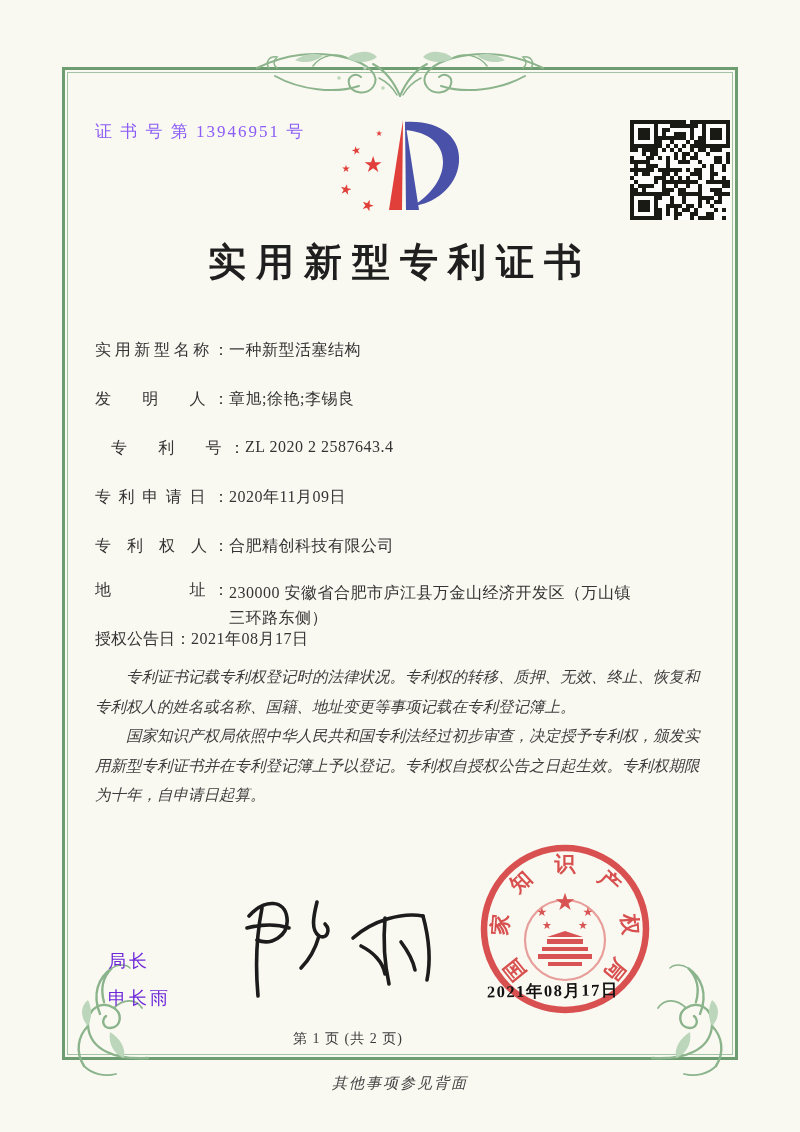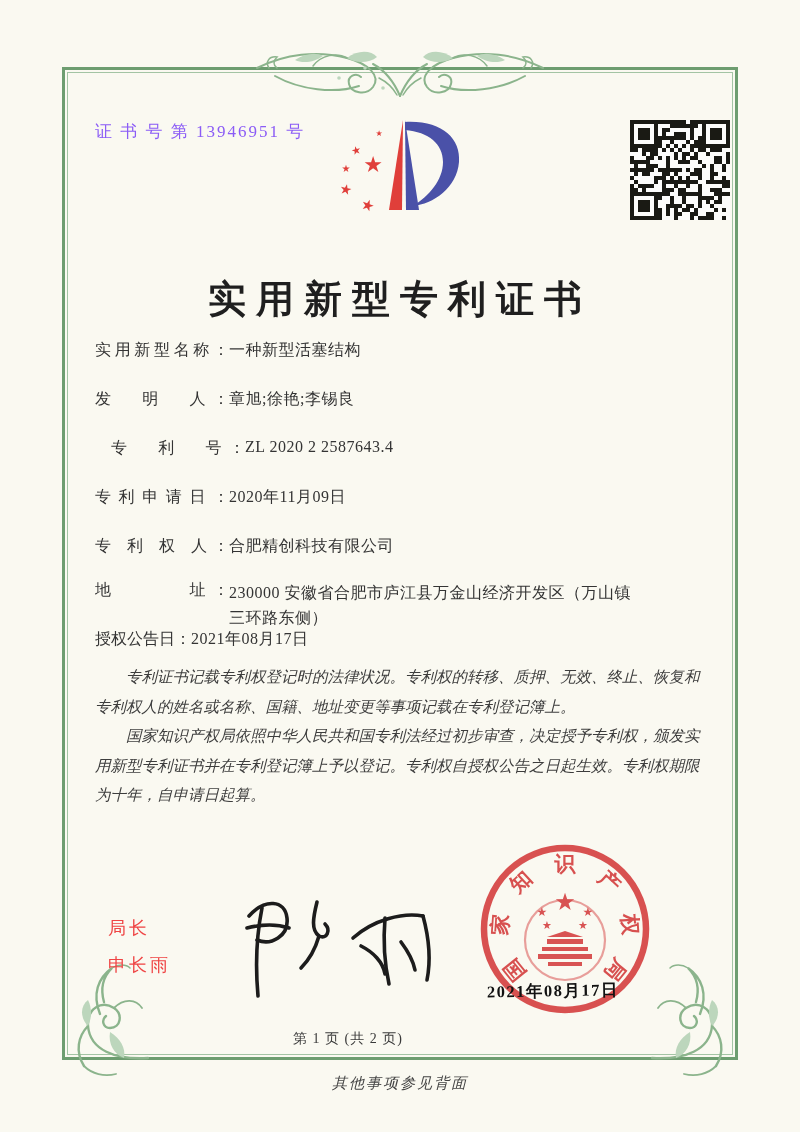"实用新型专利证书" .title { margin-top: 37px -> none }
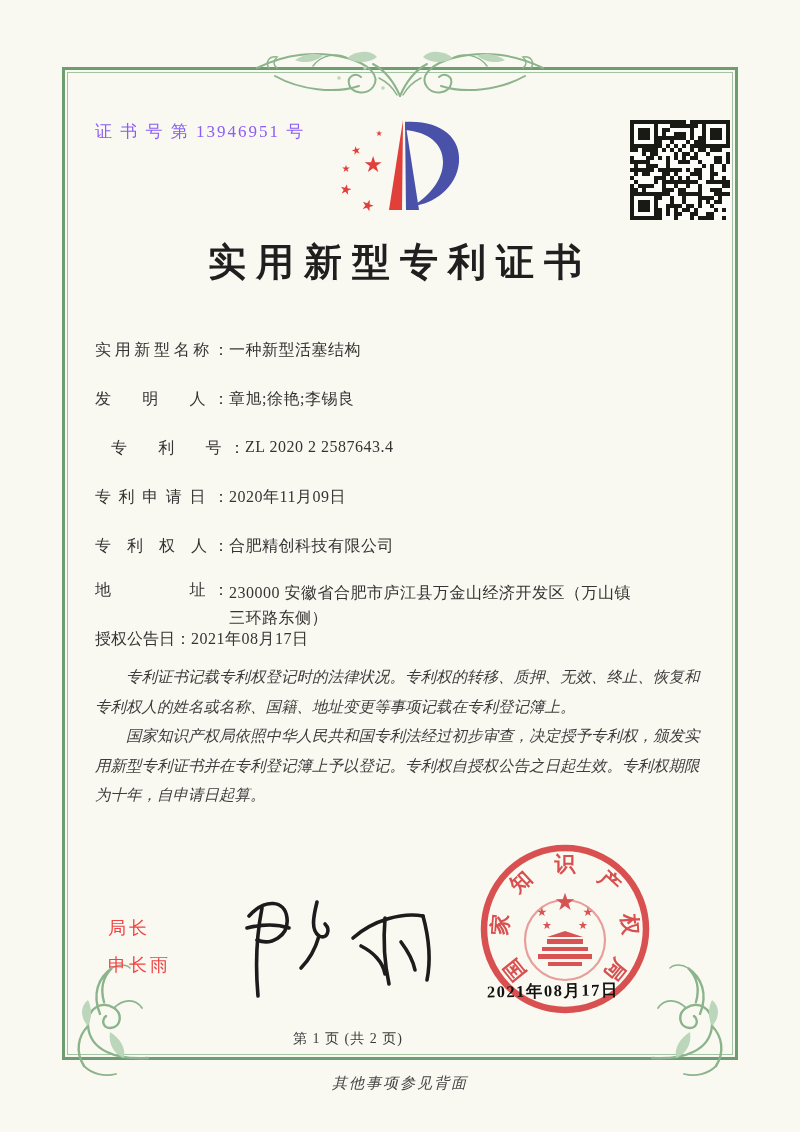"局长" .director { color: #ef4444 -> #6d28d9; top: 910px -> 943px }
